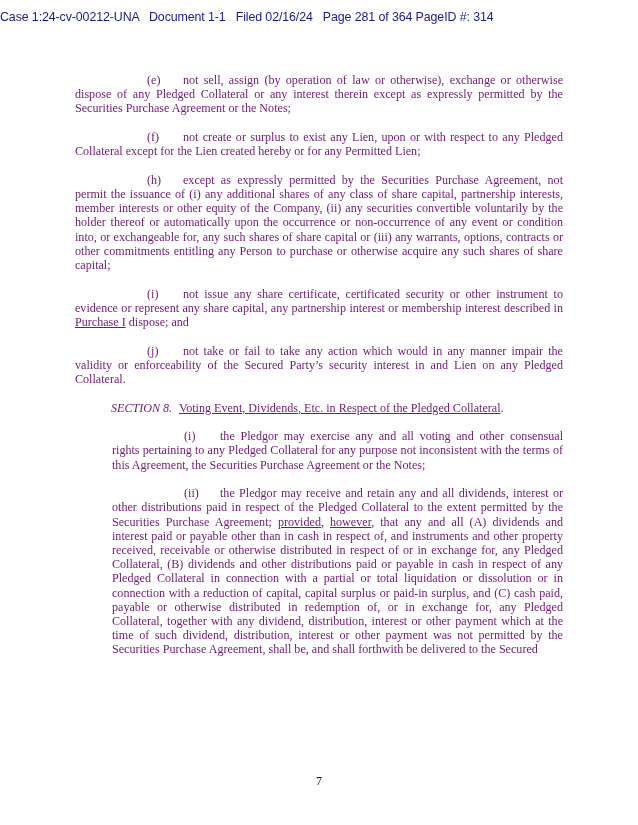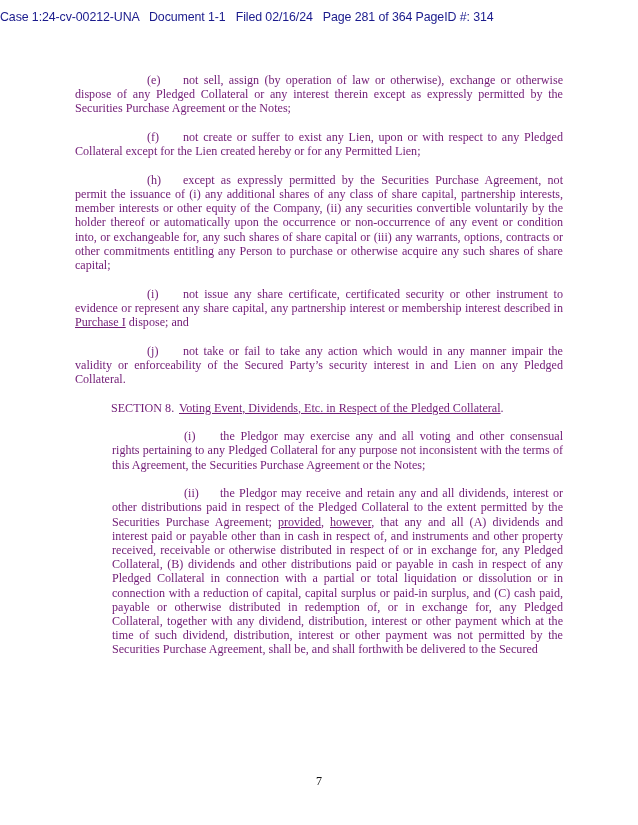"not create or suffer to" span { text: suffer -> surplus }
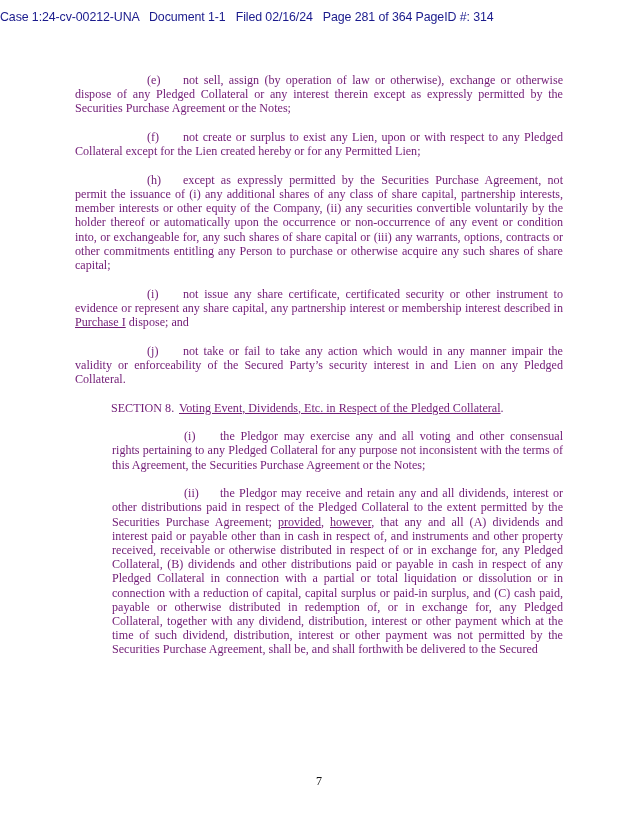"SECTION 8." .section-head .sec-num { font-style: none -> italic }
